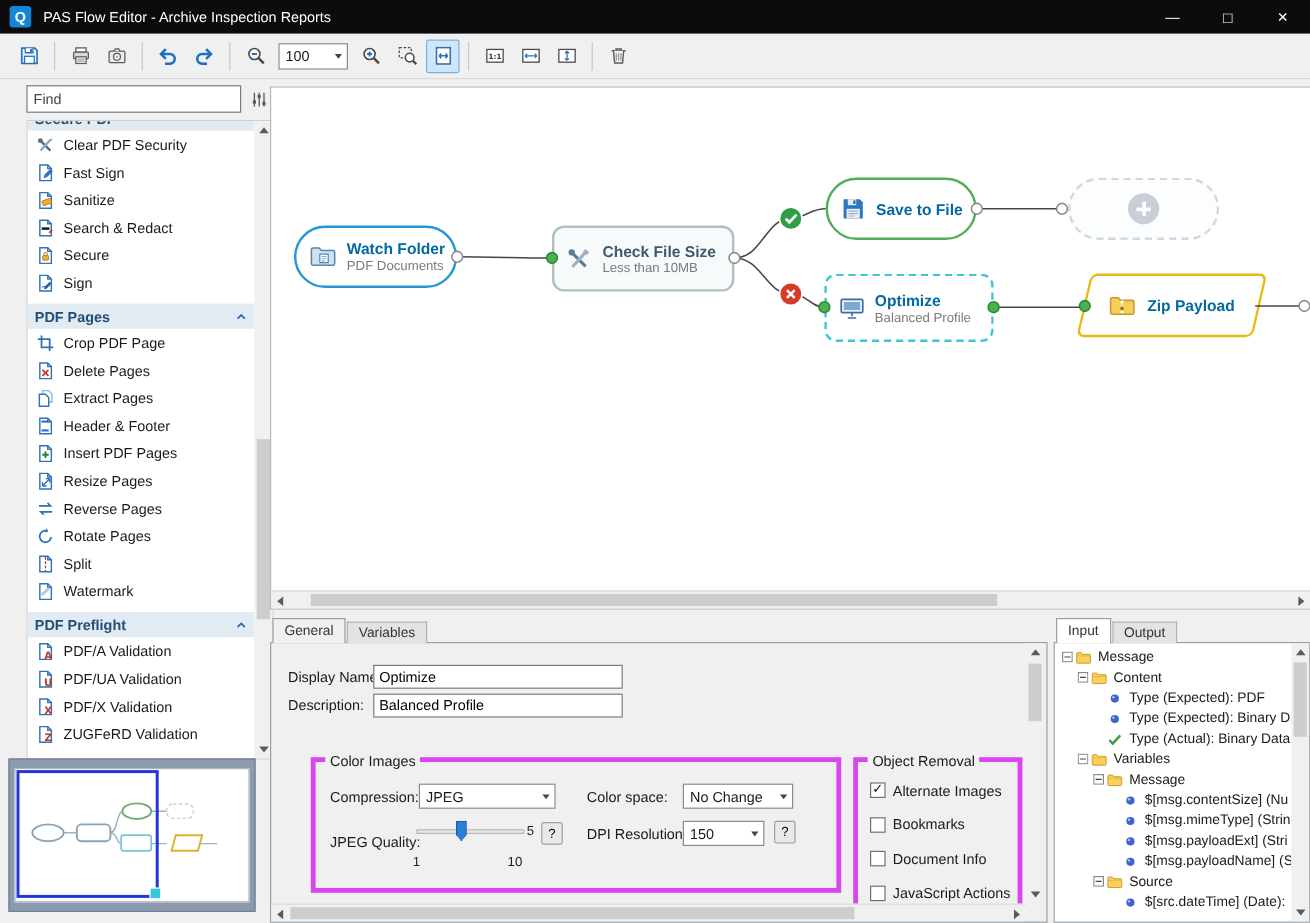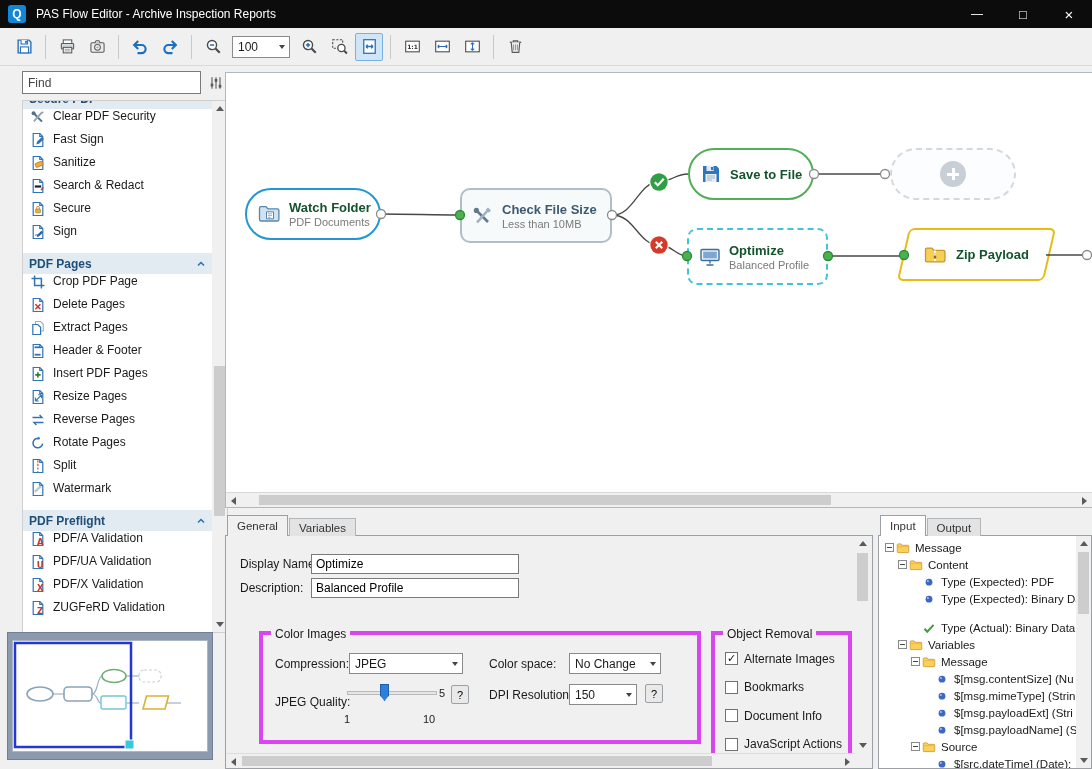"Clear PDF Security" .pal-item { align-items: flex-start -> center }
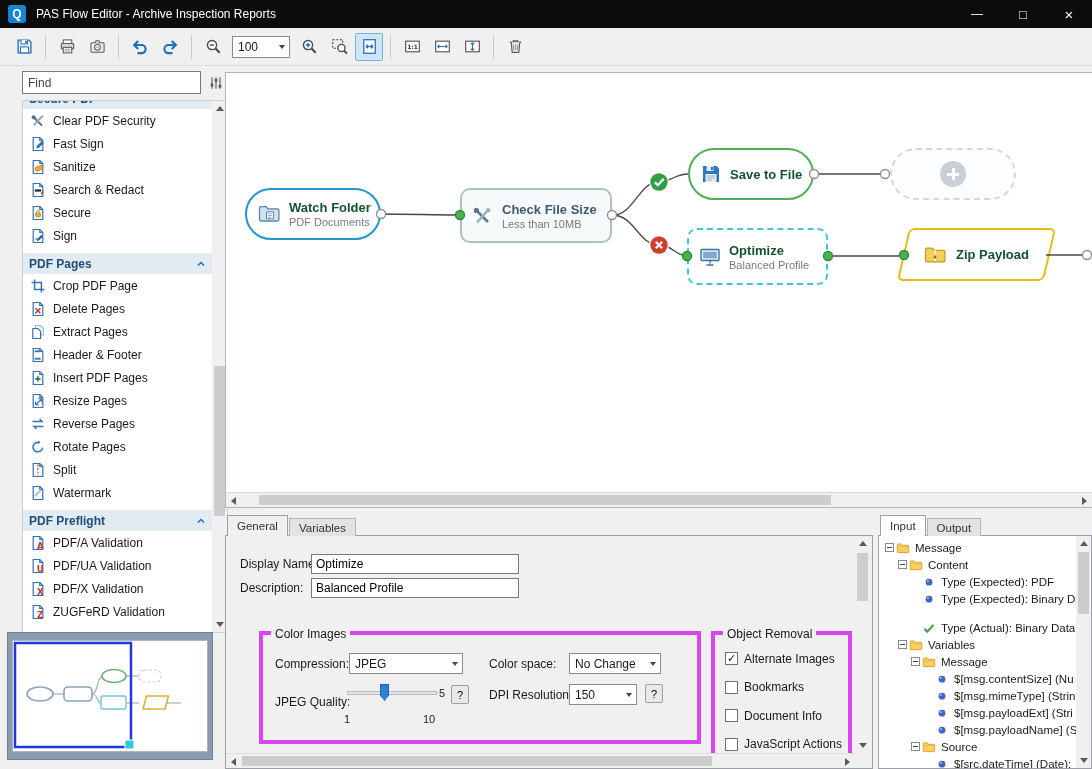"Save to File" .ntitle { color: #14532d -> #0369a1 }
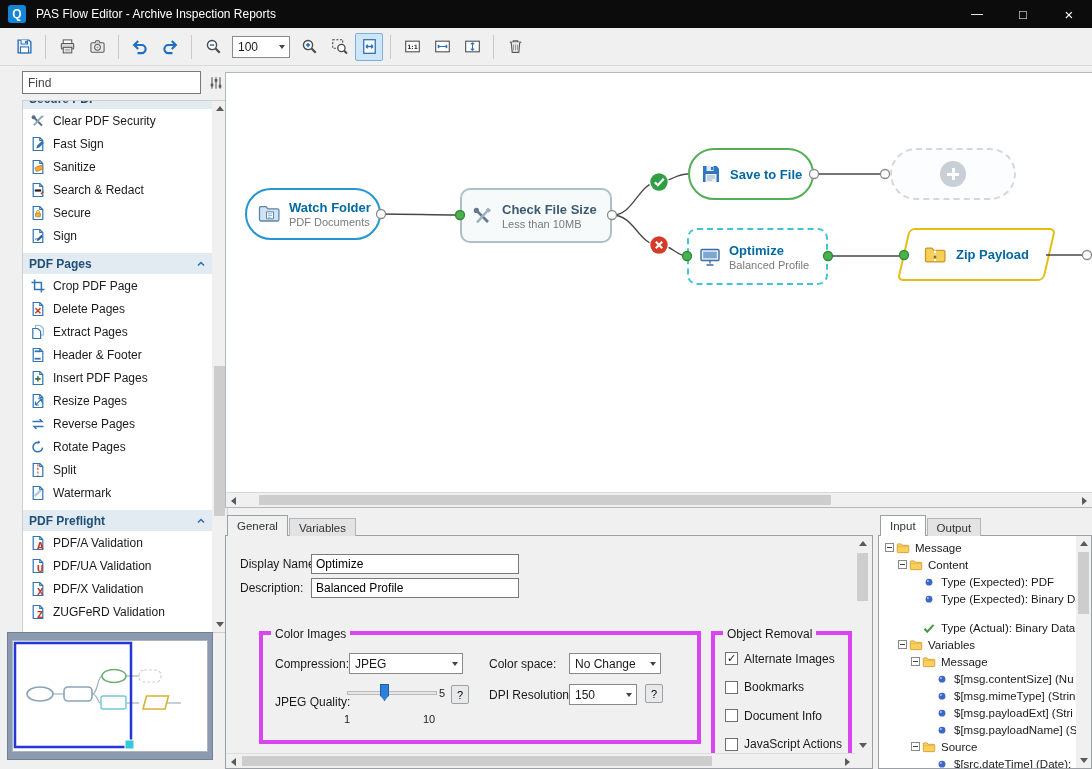"Type (Actual): Binary Data" div.tree-row { margin-top: 12px -> none }
